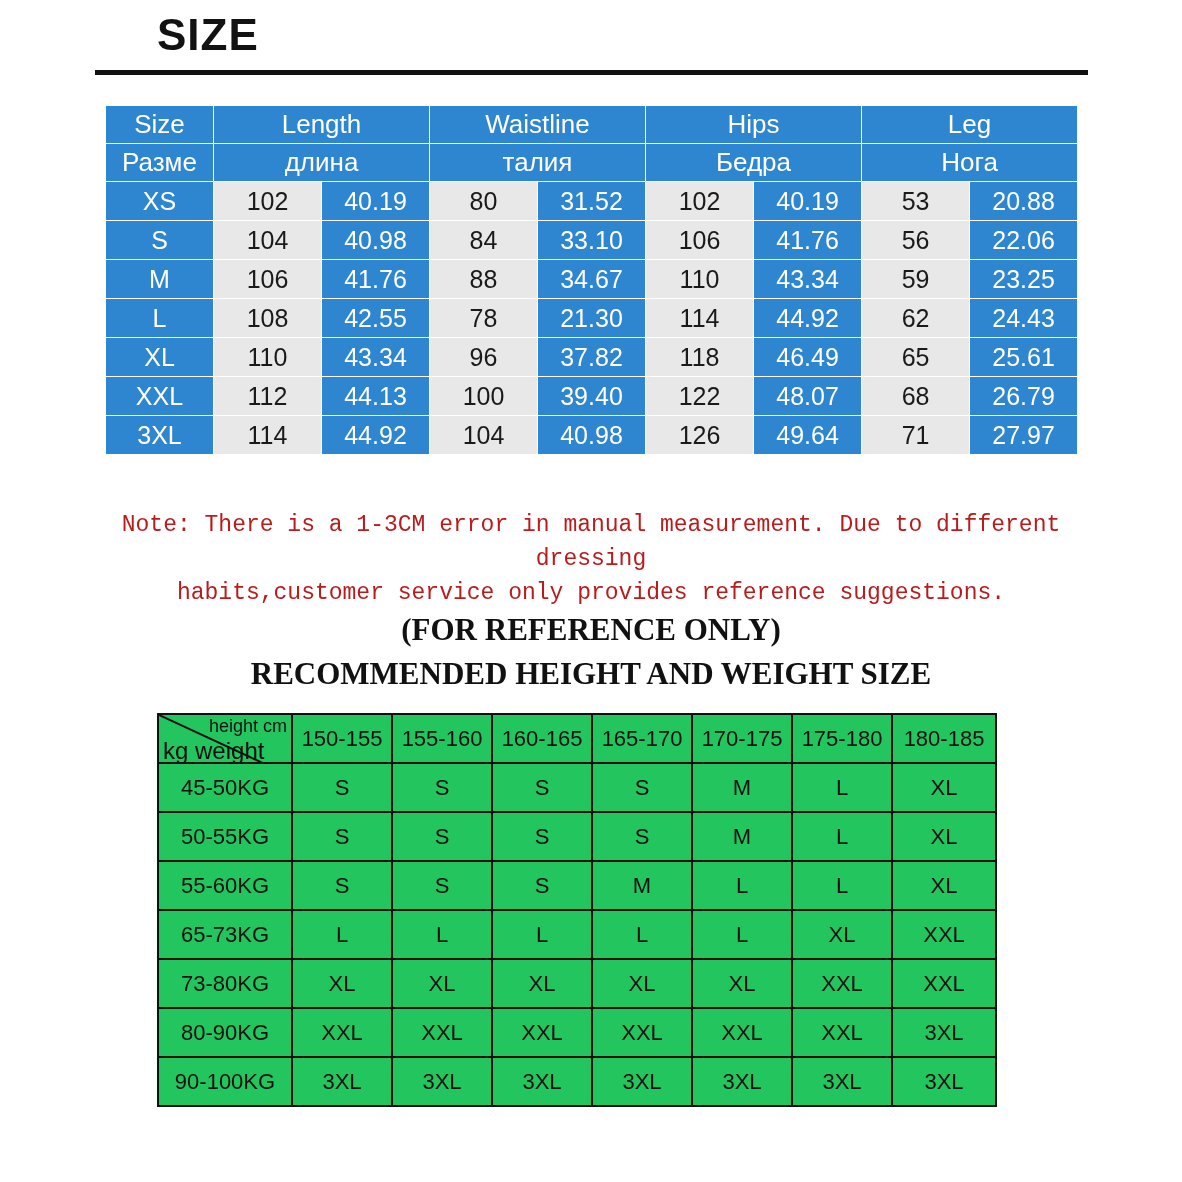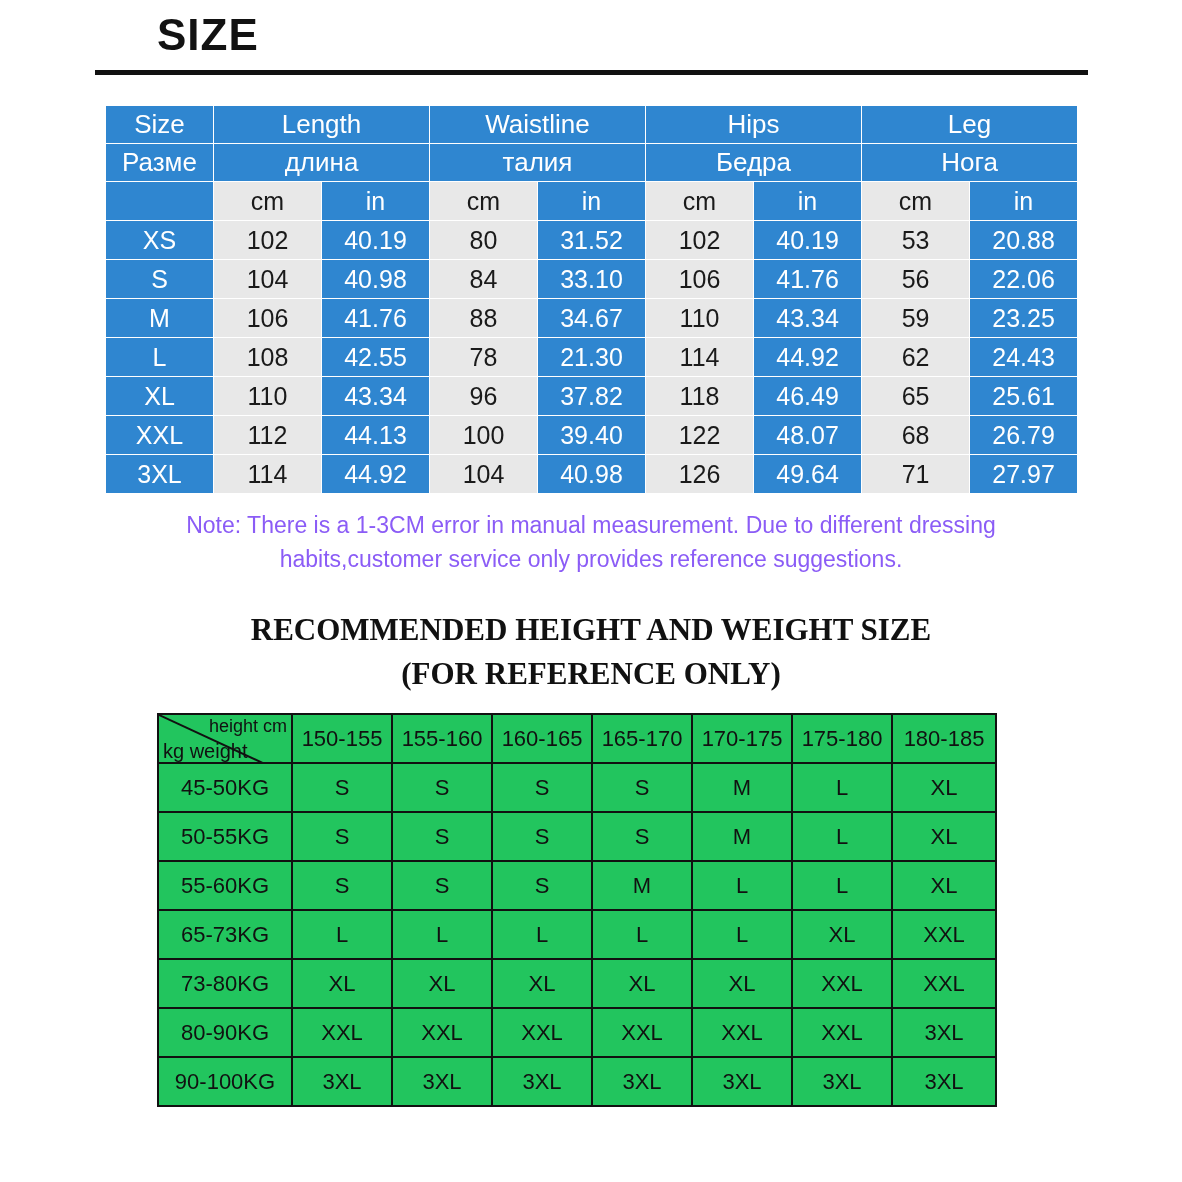"cm" tr { html: <tr> <td></td> <td>cm</td> <td>in</td> <td>cm</td> <td>in</td> <td>cm</td> <td>in</td> <td>cm</td> <td>in</td> </tr> -> none }
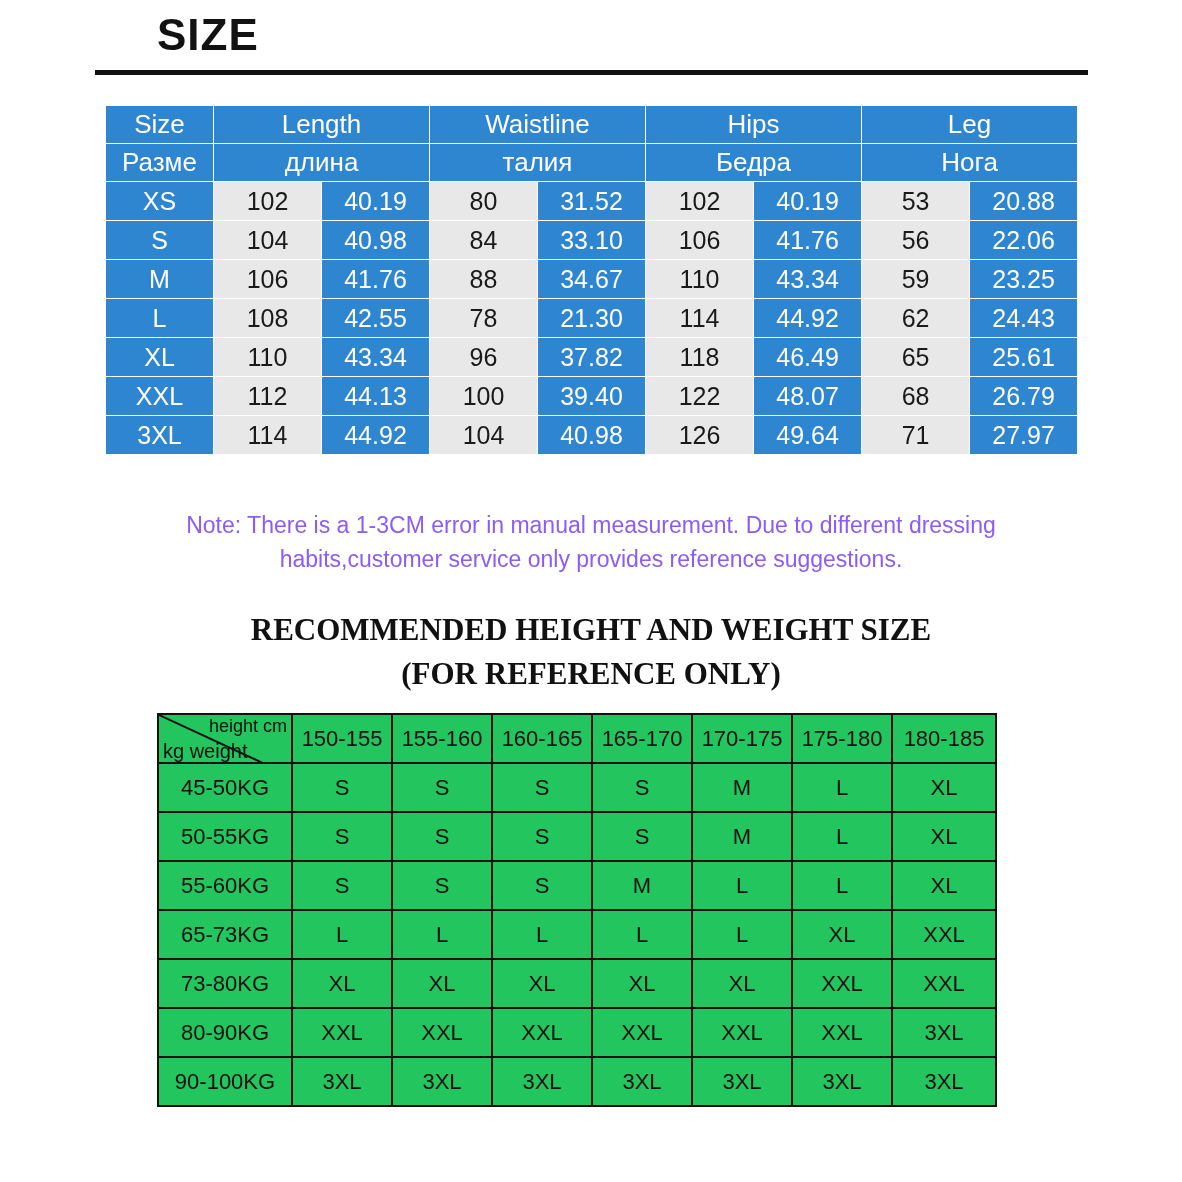"Note: There is a 1-3CM" .note { color: #8b5cf6 -> #b91c1c; font-family: Liberation Sans, sans-serif -> Liberation Mono, monospace }
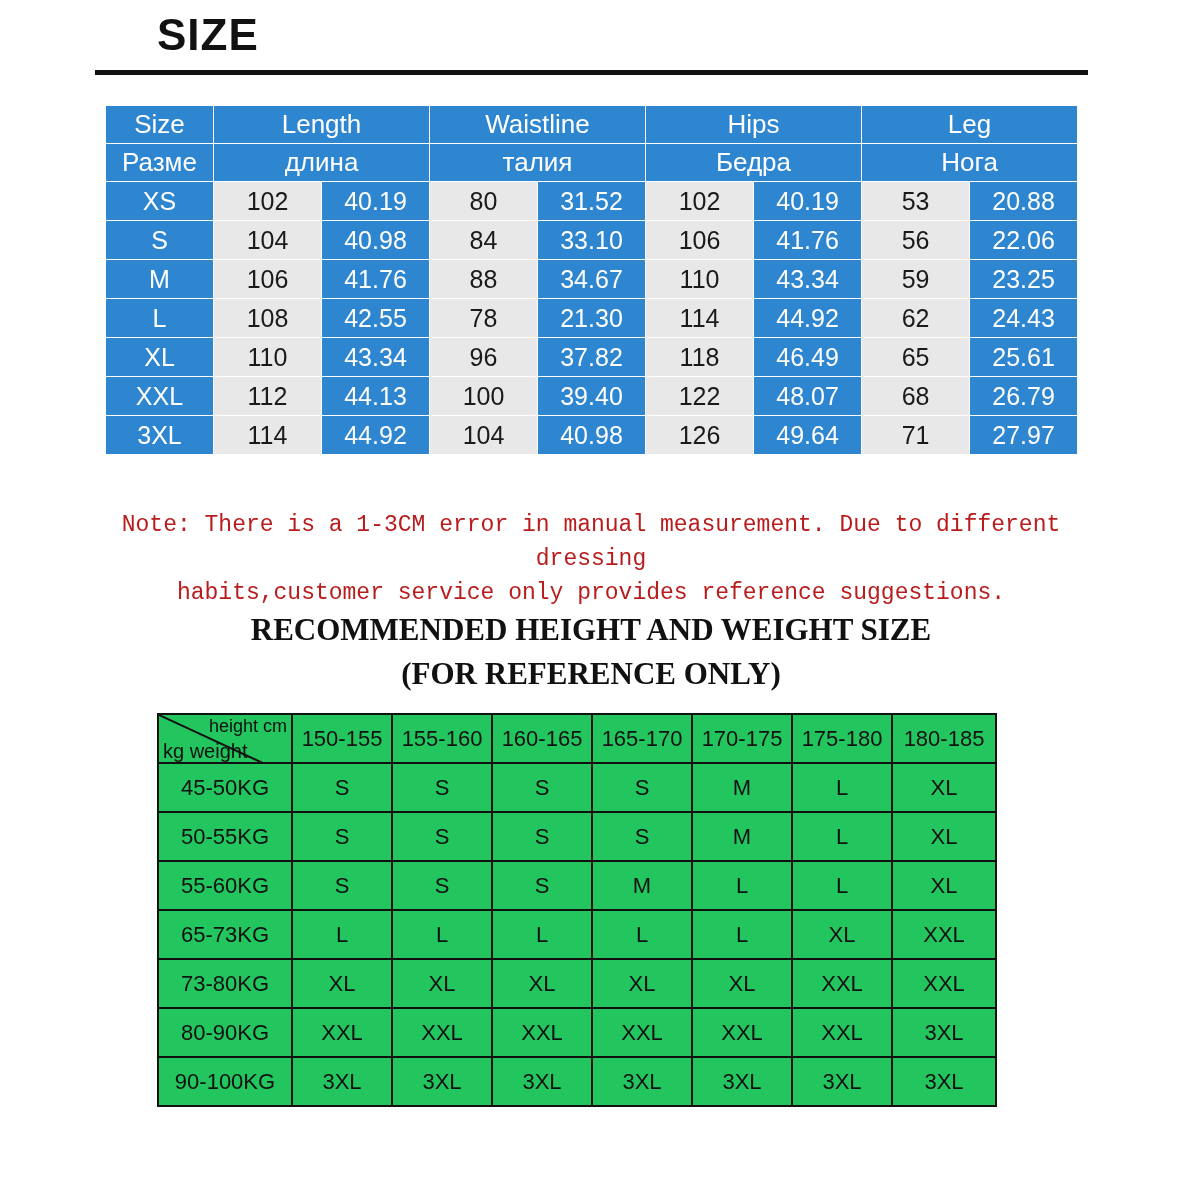"RECOMMENDED HEIGHT AND WEIGHT SIZE" div { order: before "(FOR REFERENCE ONLY)" -> after "(FOR REFERENCE ONLY)" }
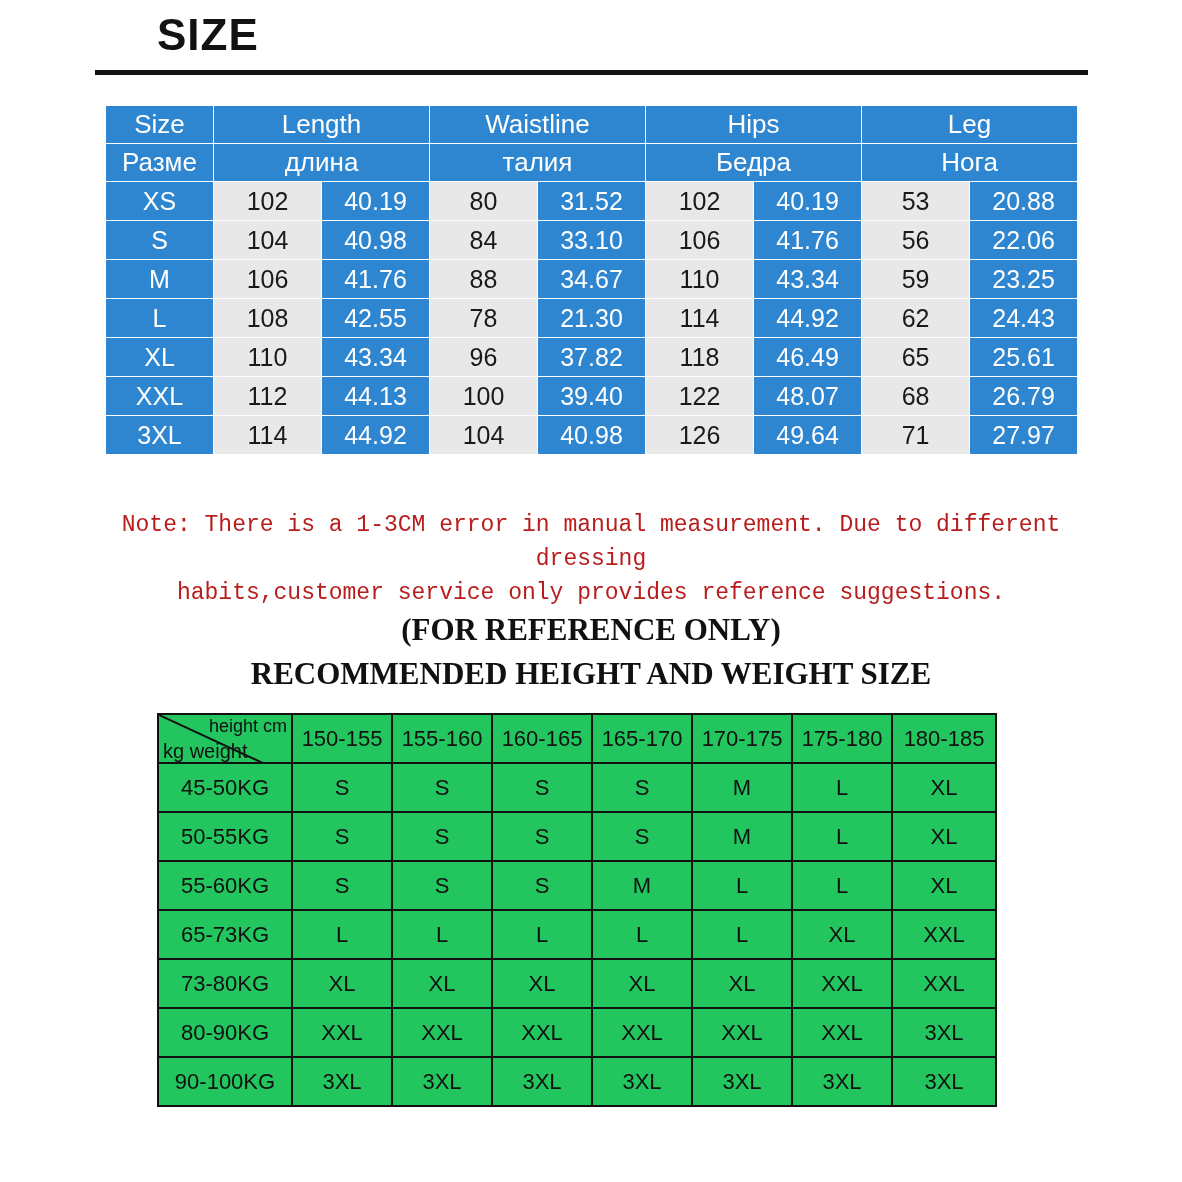"kg weight" .corner-bot { font-size: 20px -> 24px }
